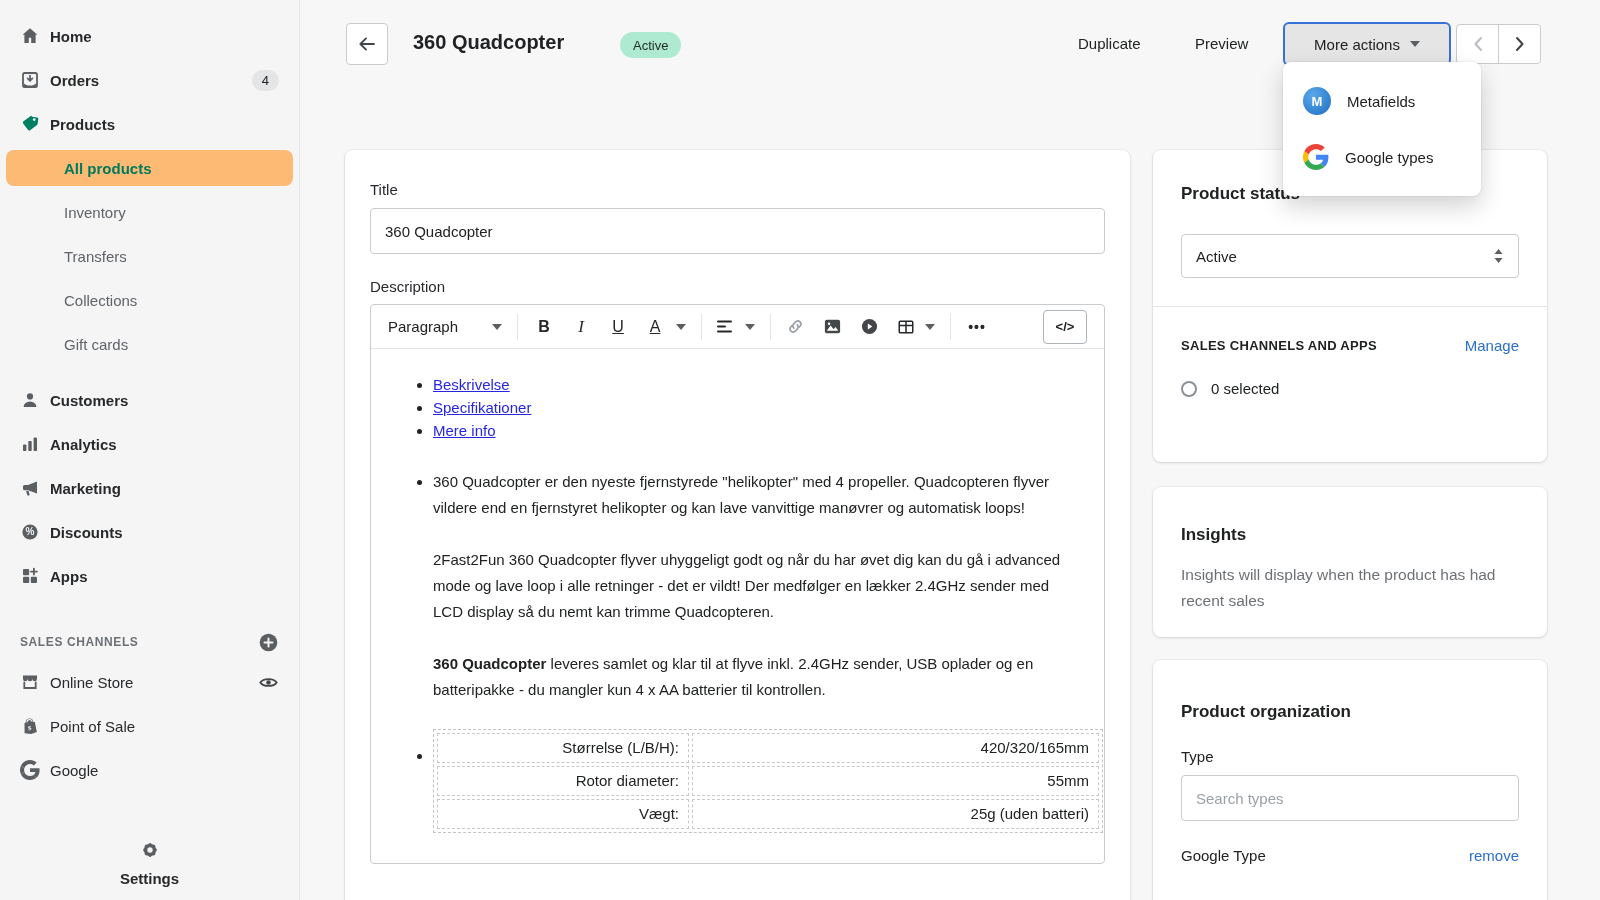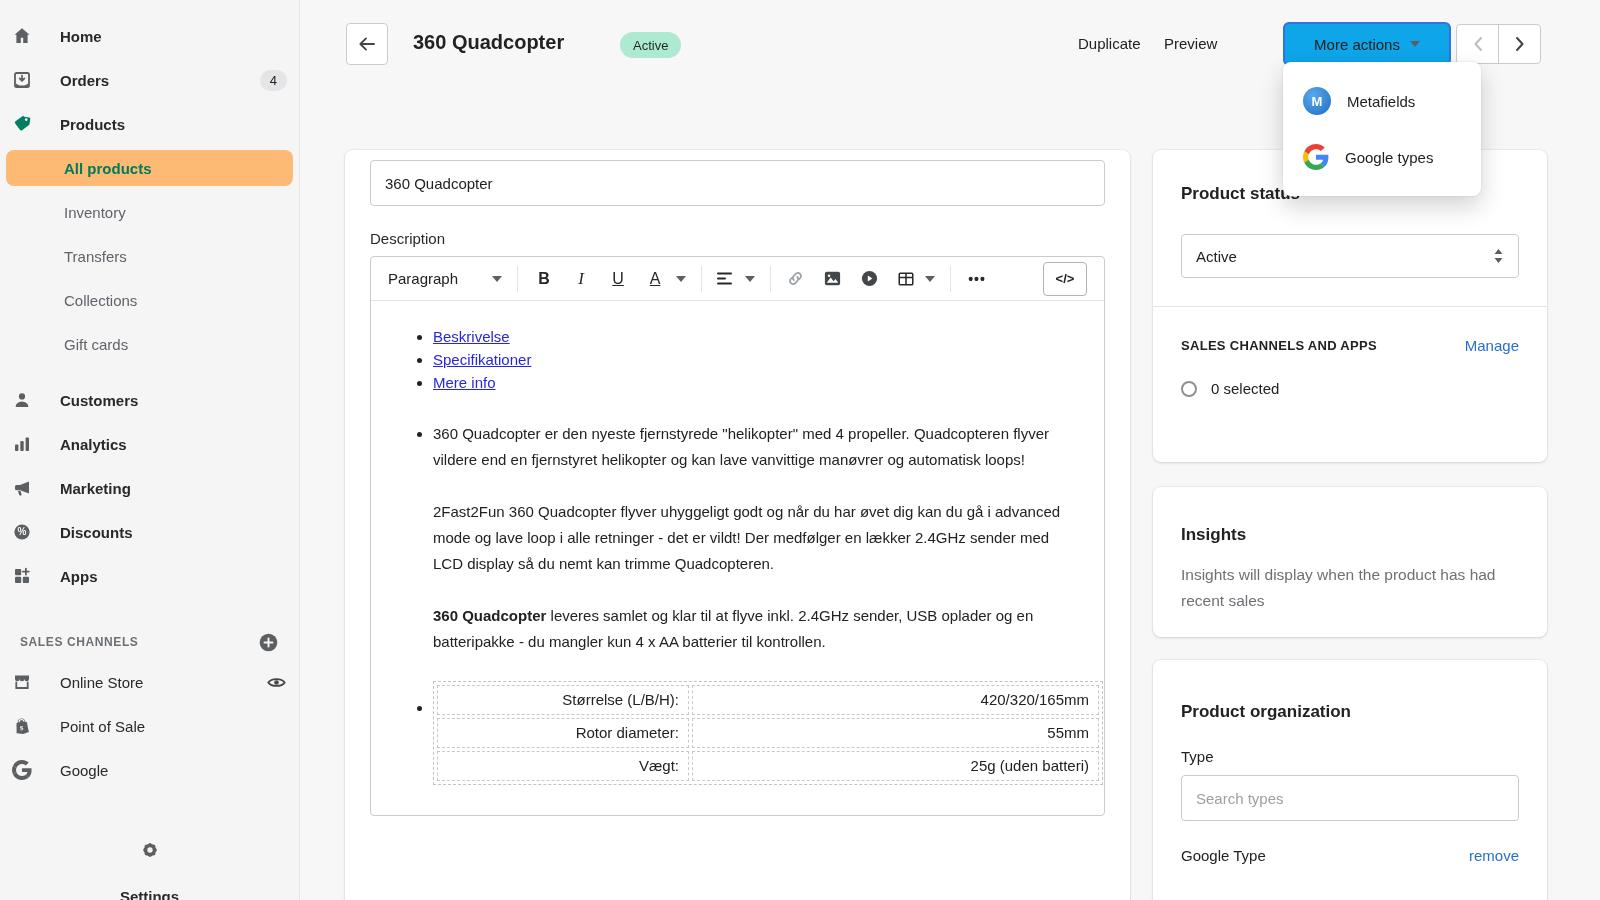"Home" .nav-row { gap: 28px -> 10px; padding: 0 12px -> 0 20px }
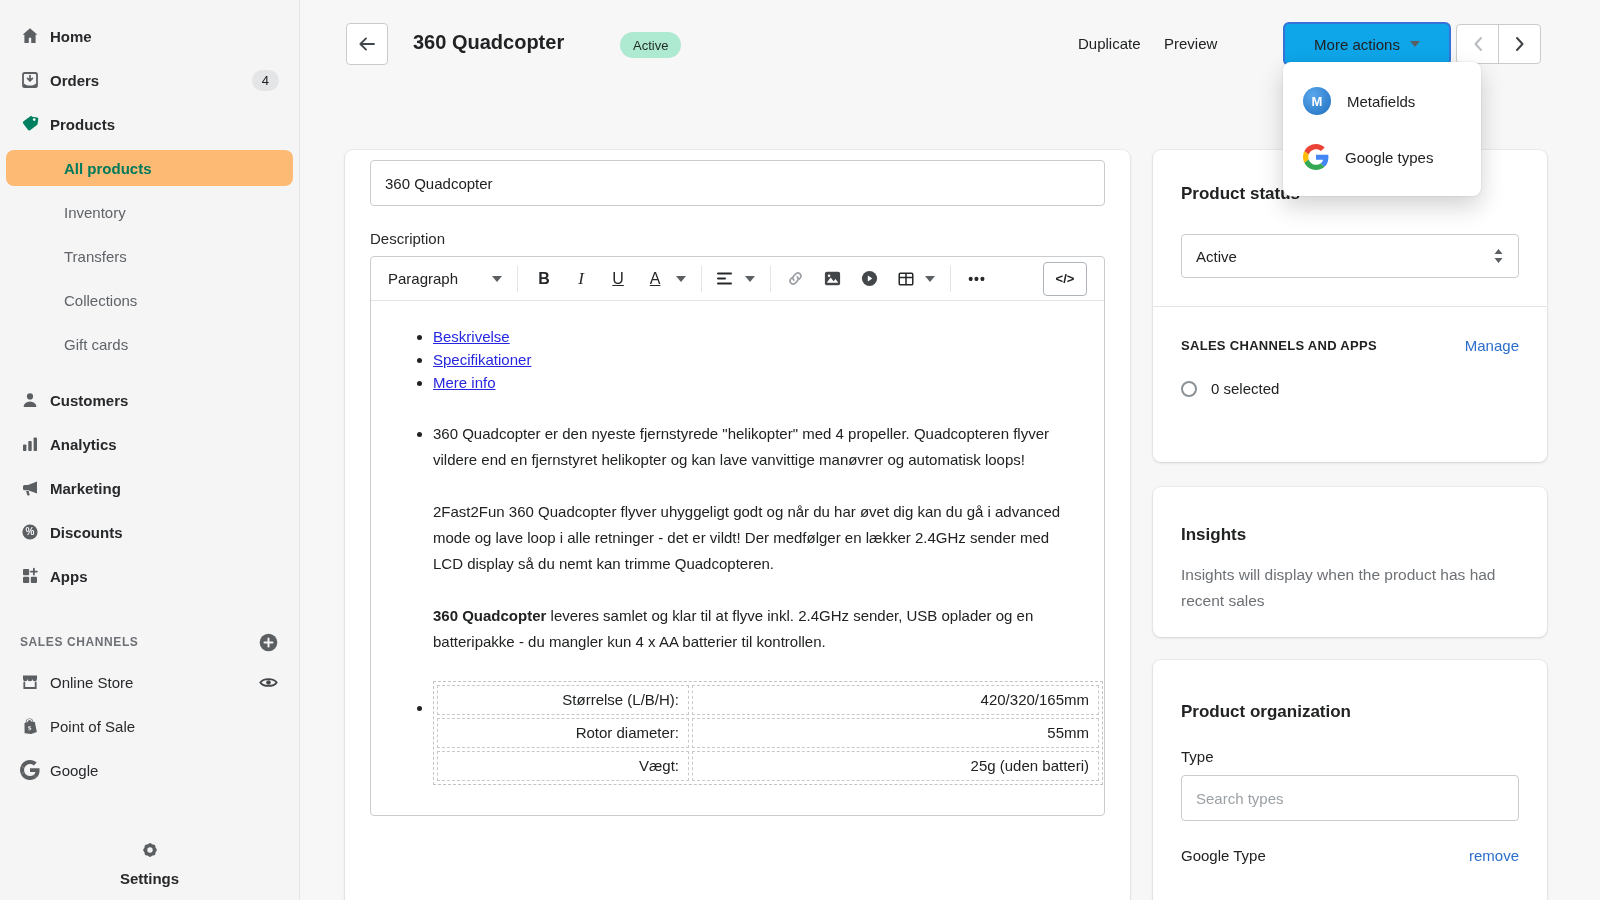"Preview" span.txt-btn { left: 1164px -> 1195px }
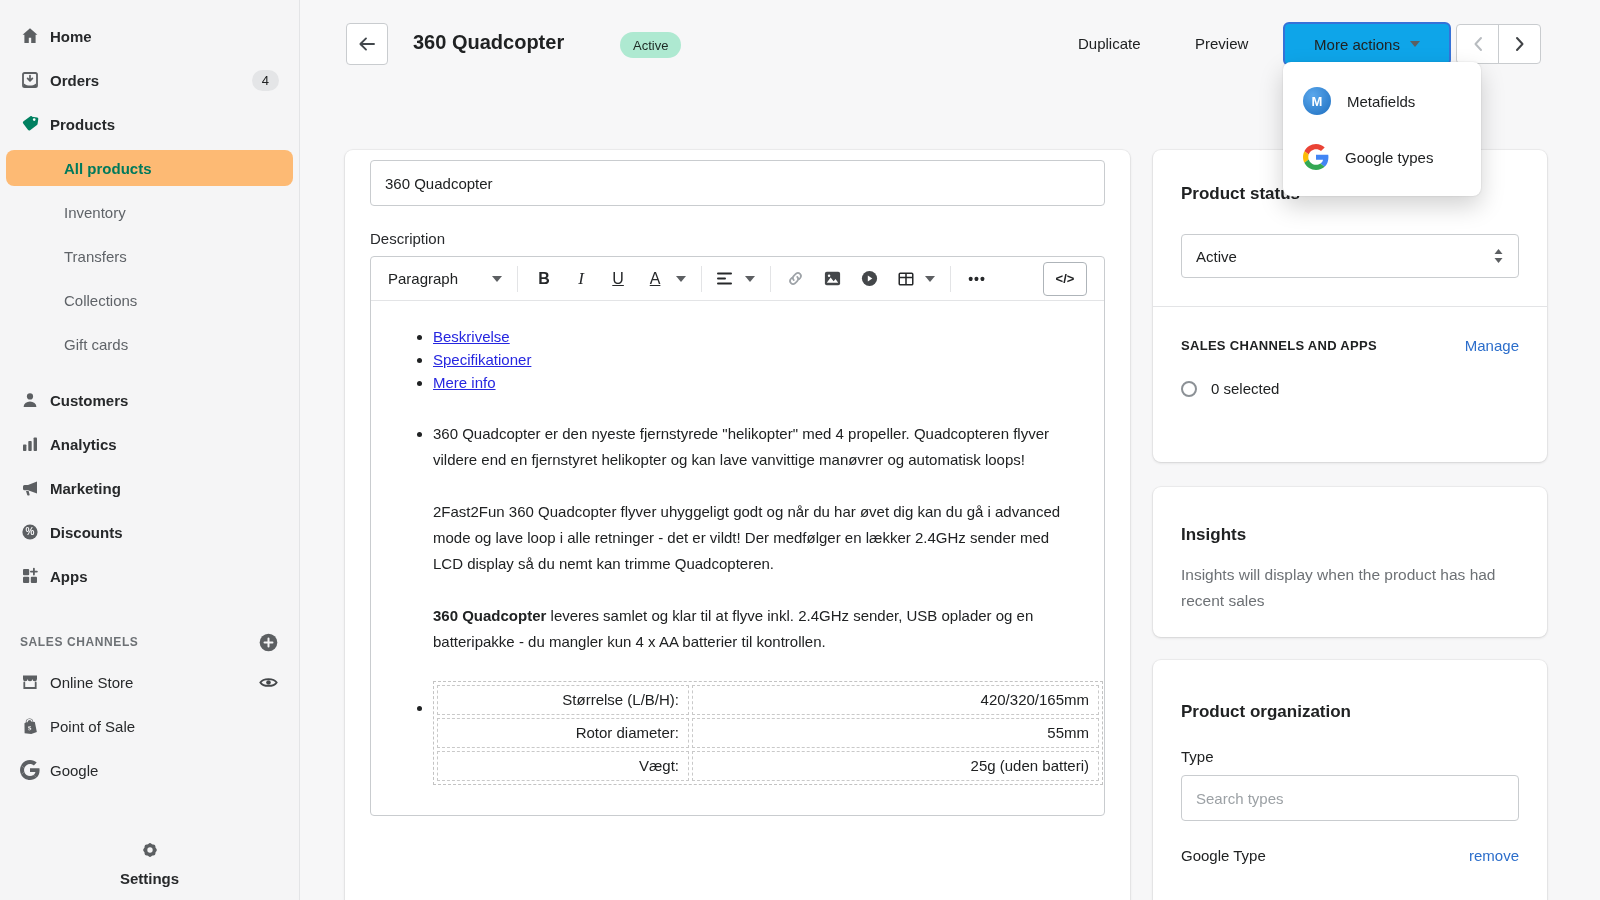"More actions" .more-actions { background: #0ea5e9 -> #e5e5e5 }
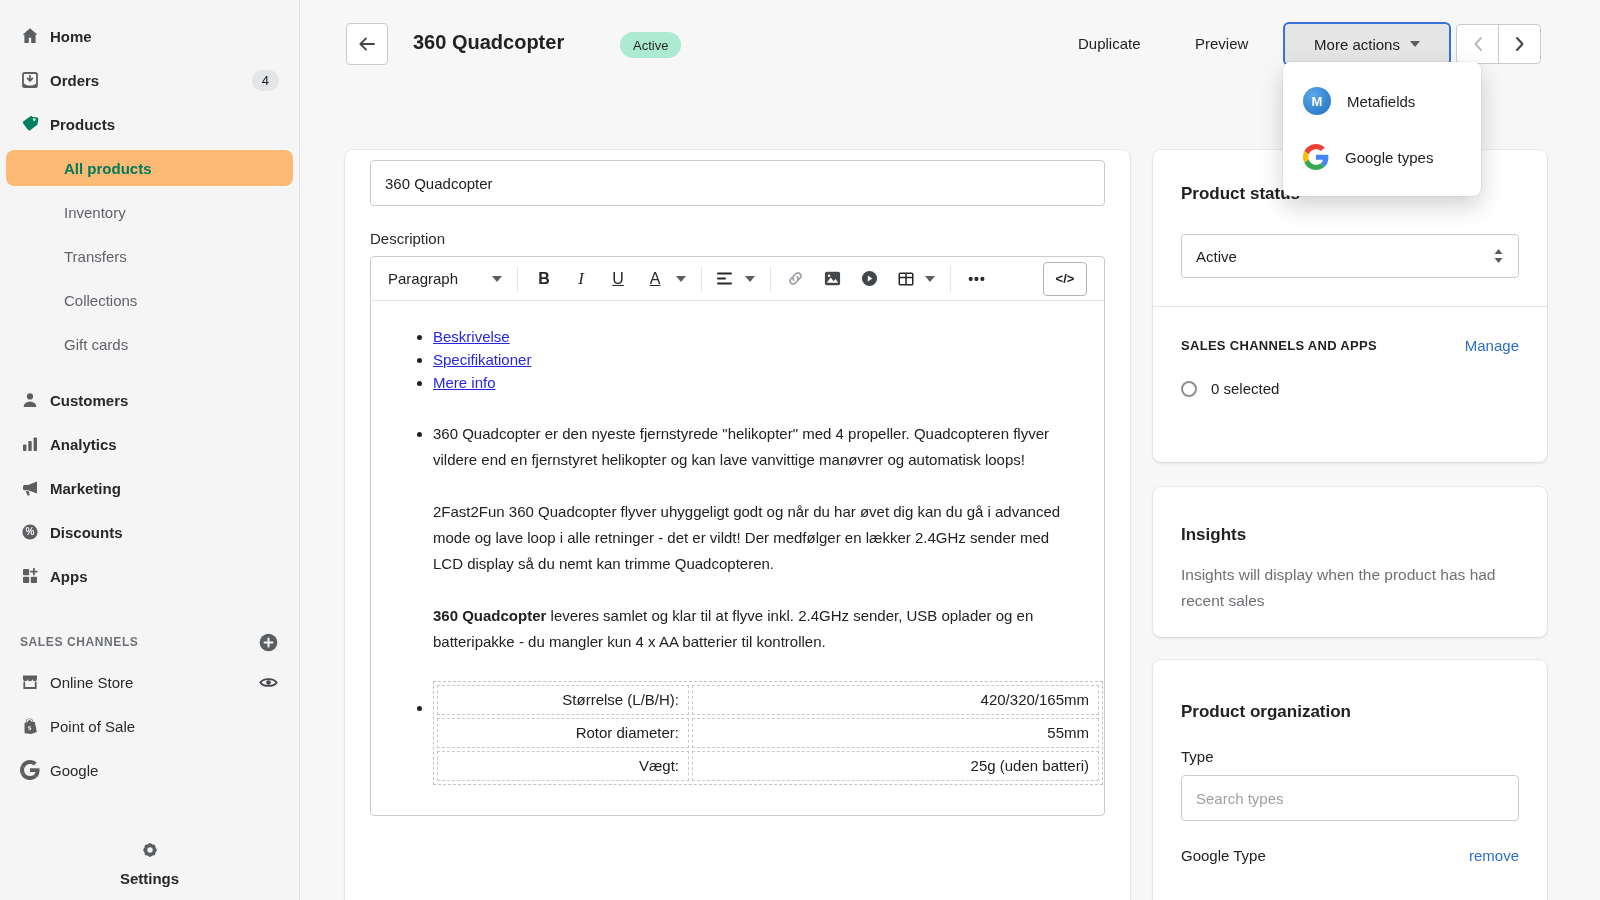"Title" div.field-label { html: none -> <div>Title</div> }
